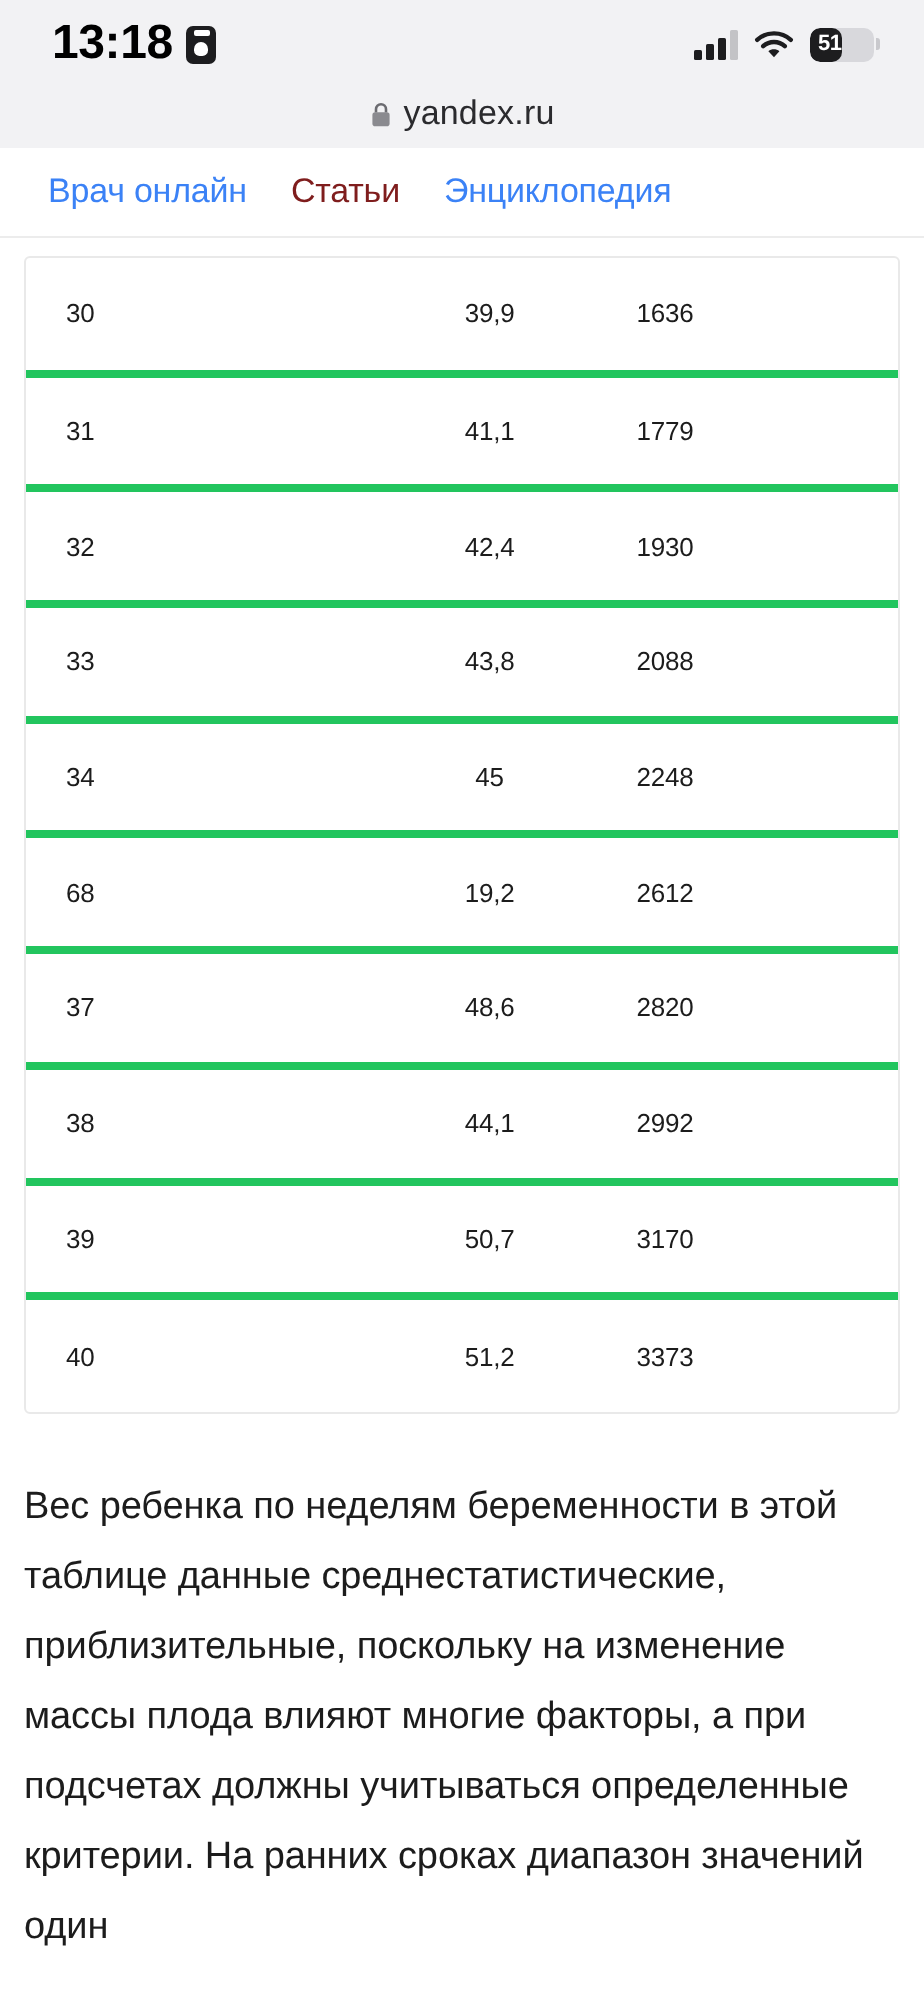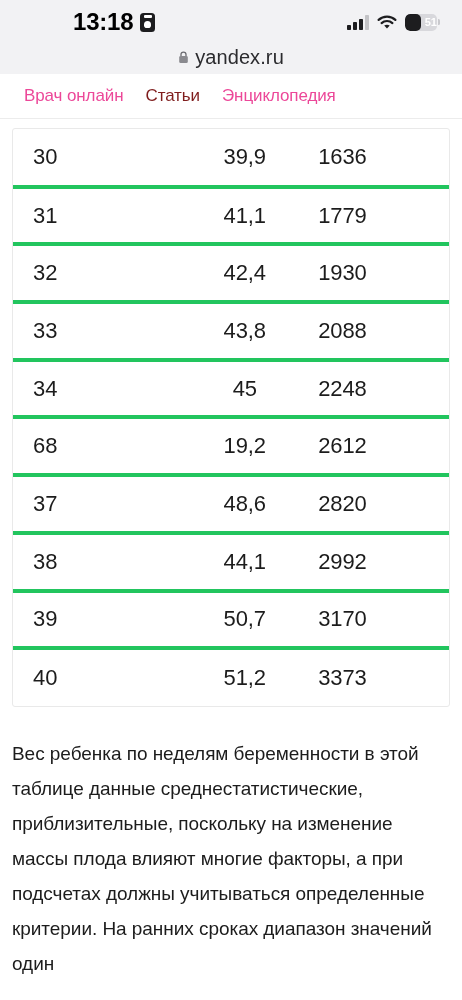"13:18" .clock { margin-left: 47px -> none }
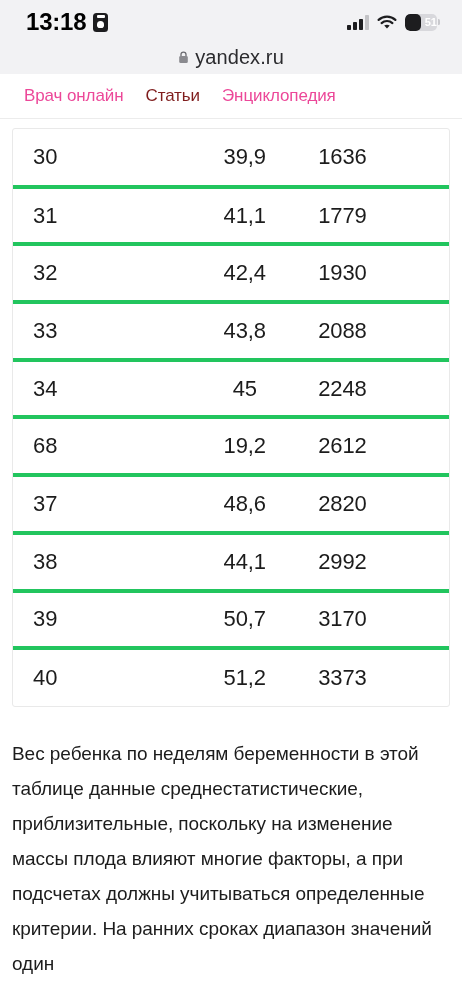"51" .battery { justify-content: flex-end -> none }
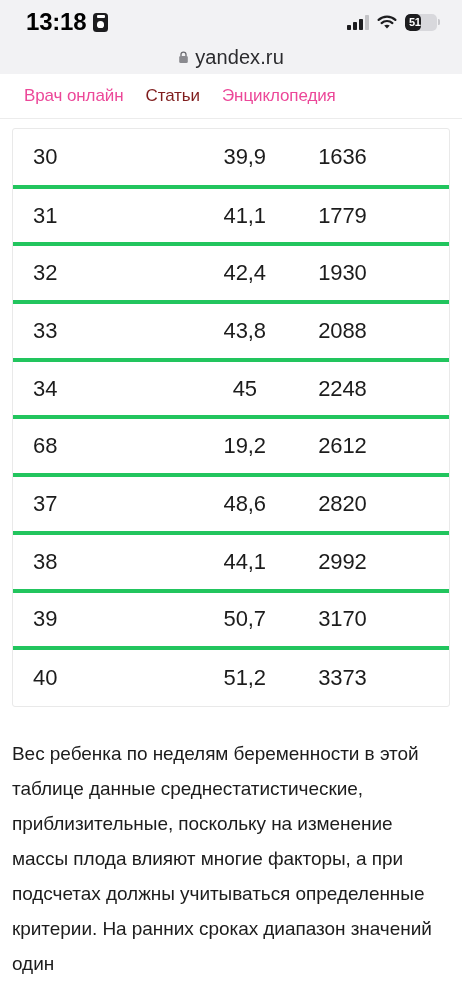"yandex.ru" .url-text { font-size: 20px -> 17px }
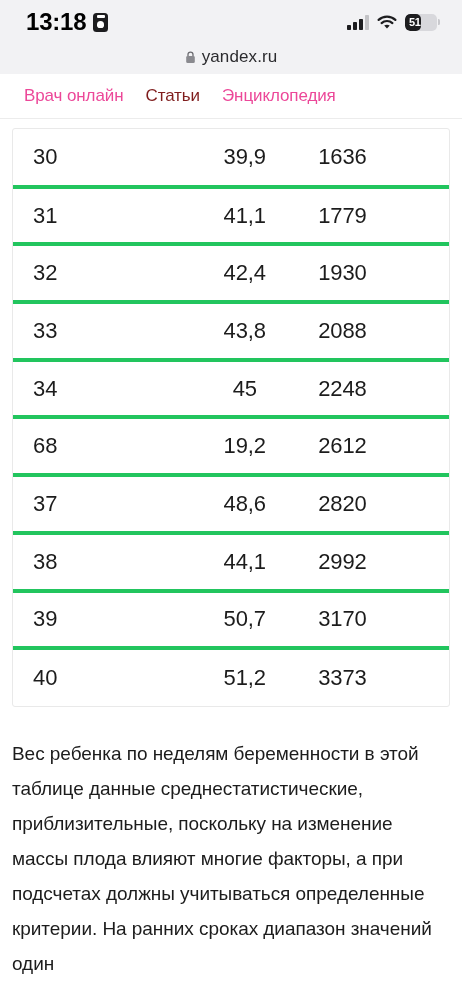"Врач онлайн" .navitem { color: #ec4899 -> #3b82f6 }
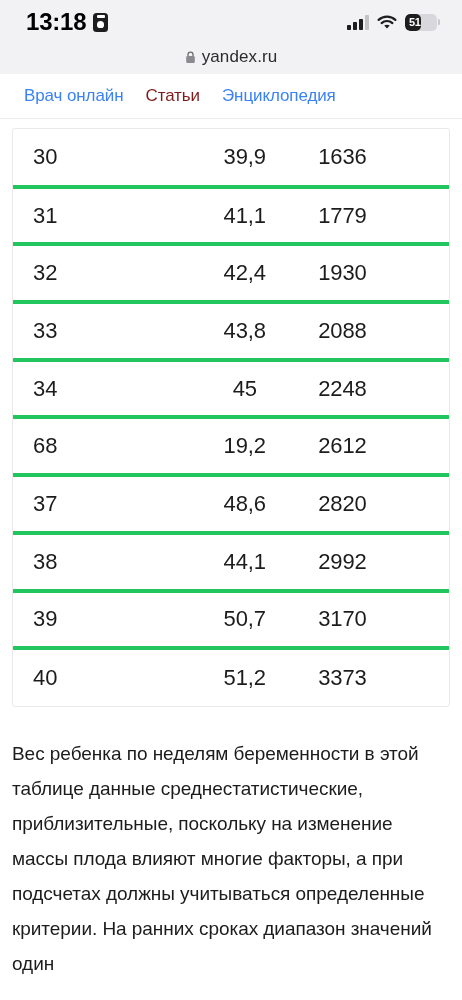"30" table.wk td { font-size: 22px -> 13px }
